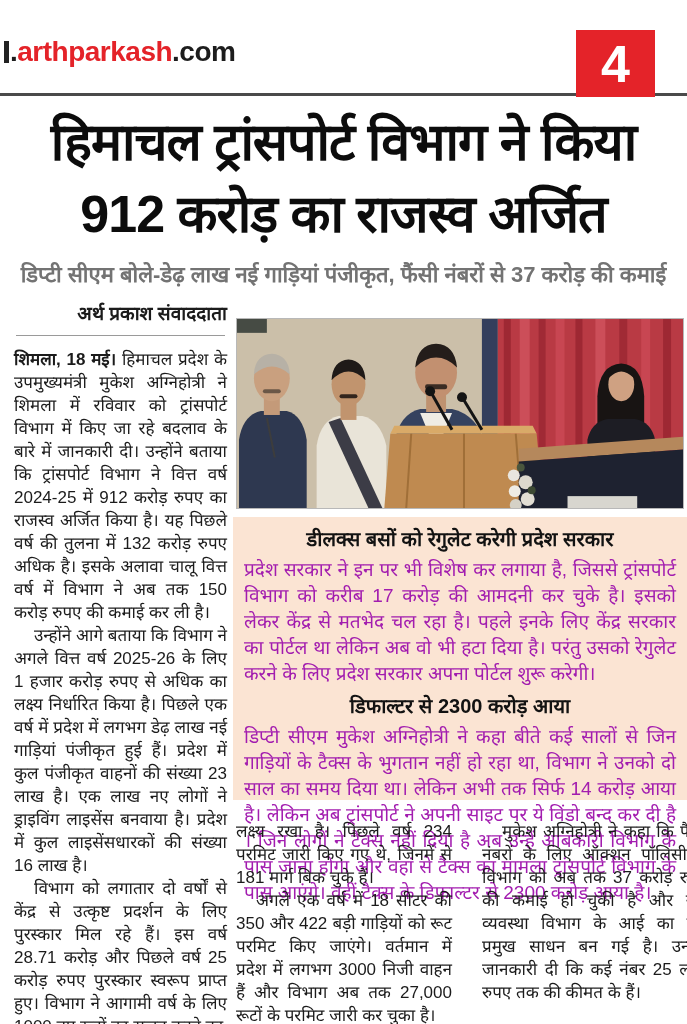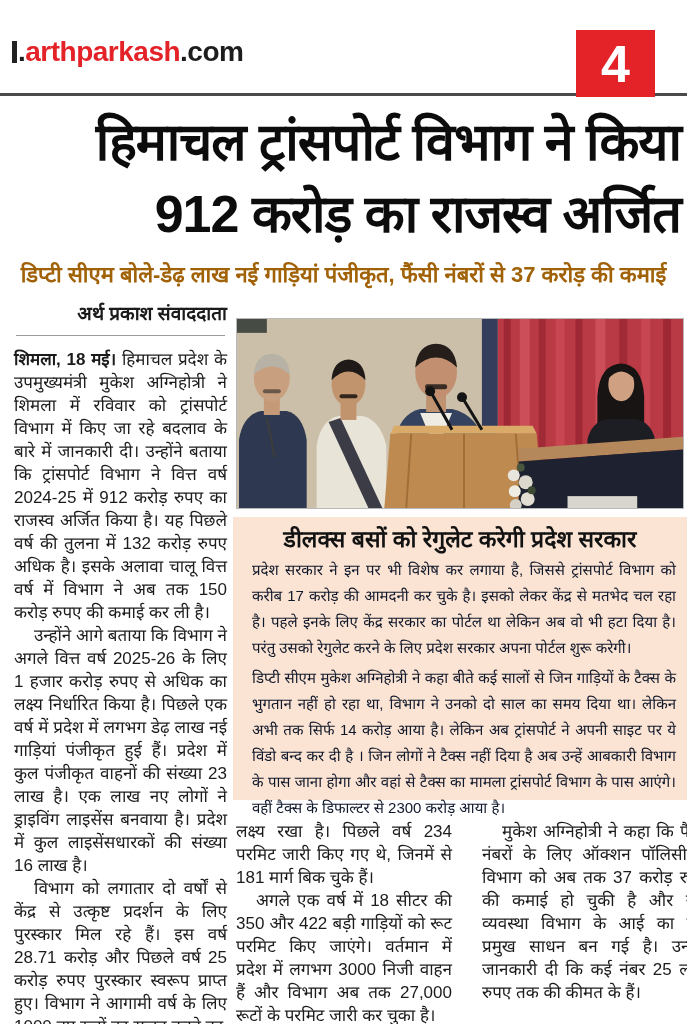".arthparkash.com" .masthead { left: 12px -> 4px }
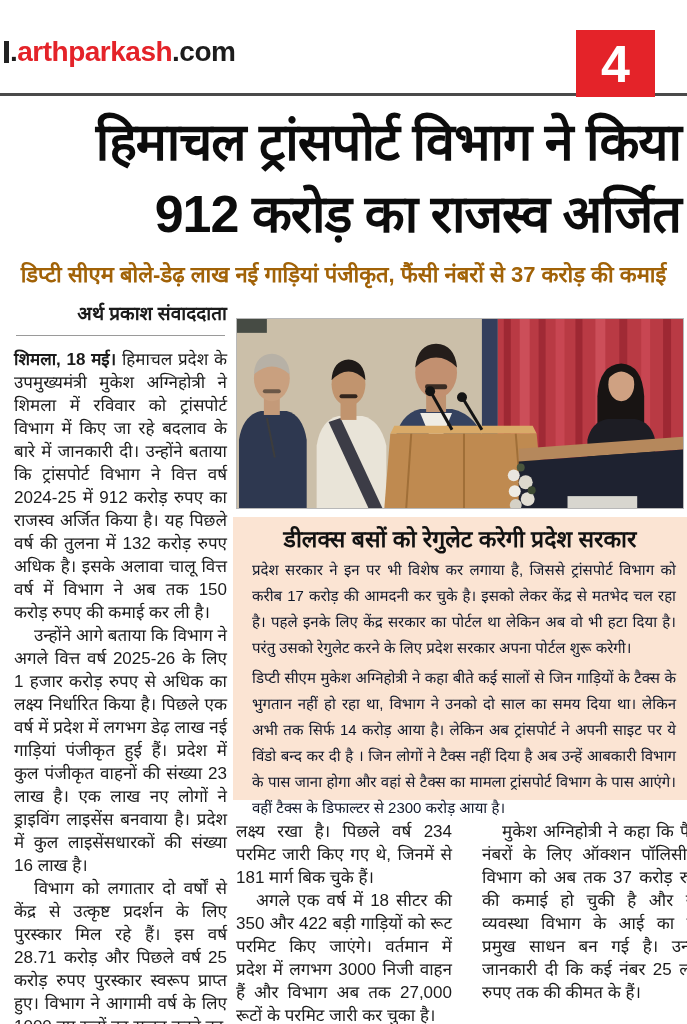"हिमाचल ट्रांसपोर्ट विभाग ने किया" .headline { text-align: right -> center }
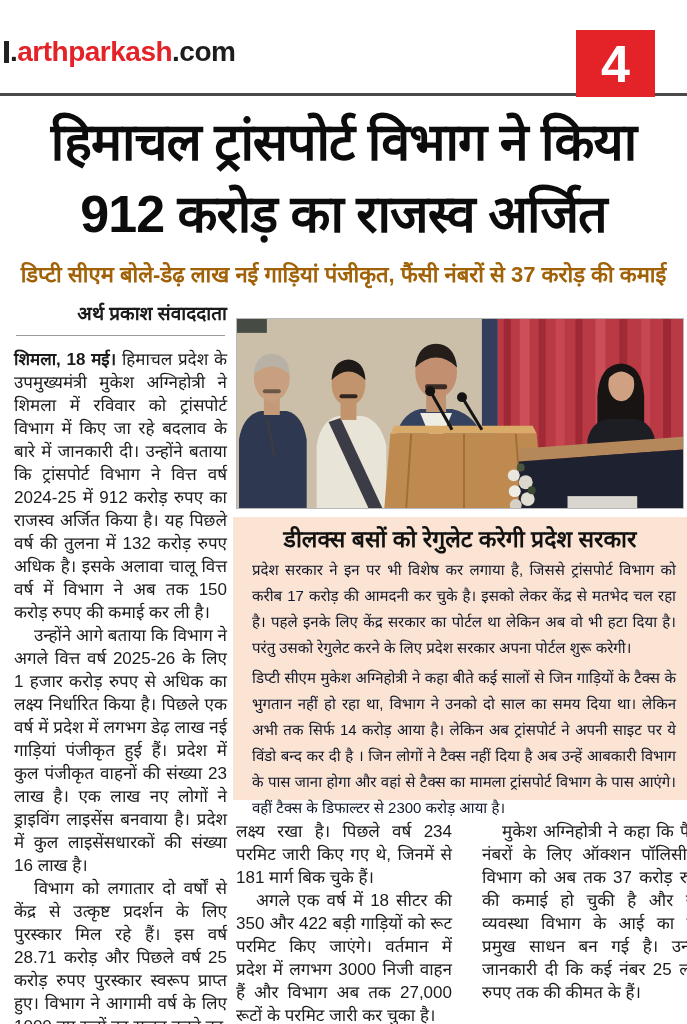"डिप्टी सीएम बोले-डेढ़ लाख नई" .subheadline { color: #a16207 -> #737373 }
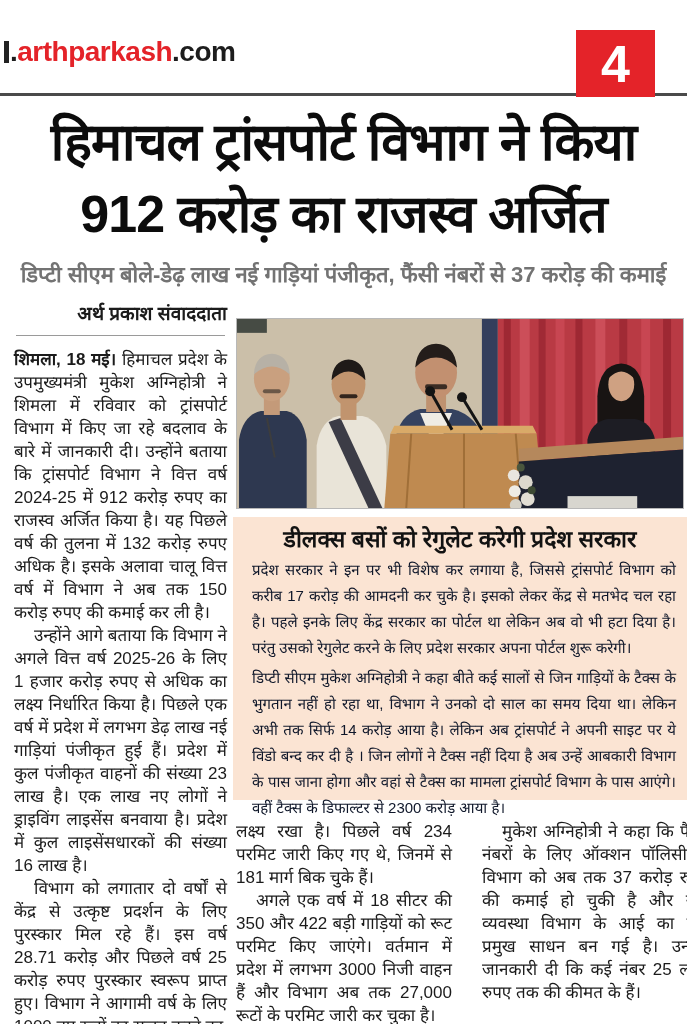"डीलक्स बसों को रेगुलेट करेगी" .highlight-box h2 { font-size: 23px -> 20px }
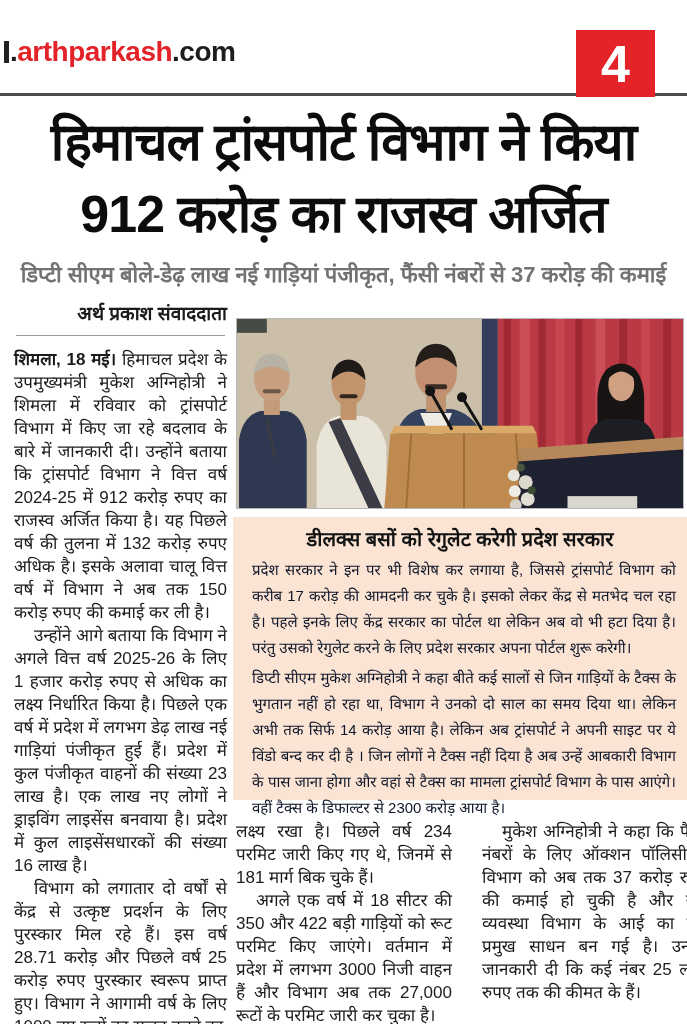"प्रदेश सरकार ने इन पर" .highlight-box p { color: #0f172a -> #a21caf; font-size: 15px -> 19px; margin: 0 0 4px 8px -> 0 0 4px 0 }
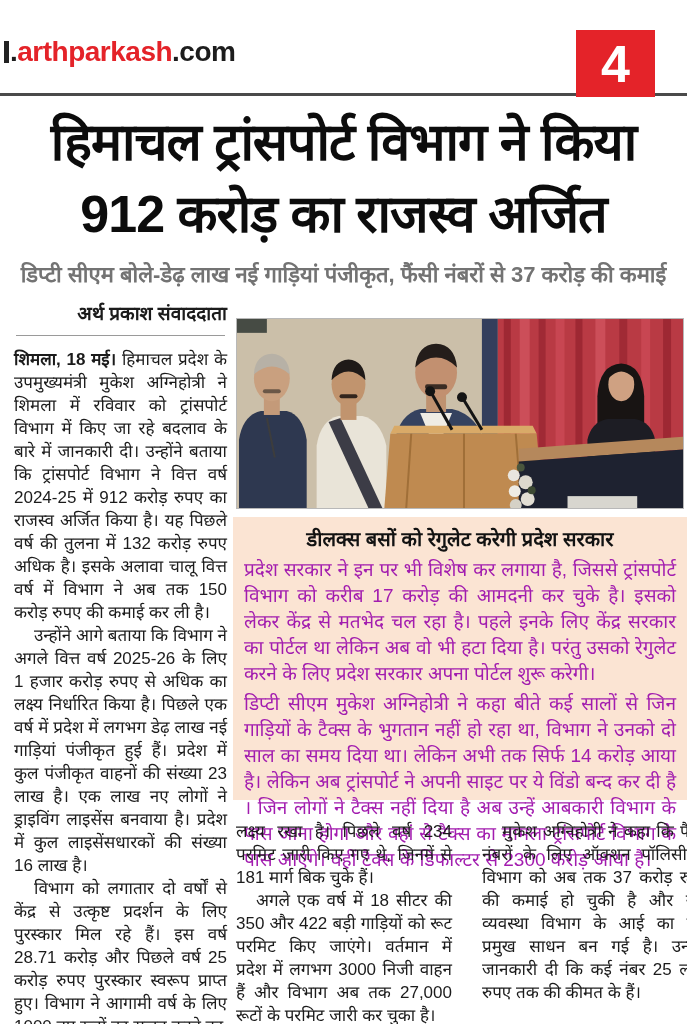"डिफाल्टर से 2300 करोड़ आया" h2 { html: none -> <h2>डिफाल्टर से 2300 करोड़ आया</h2> }
